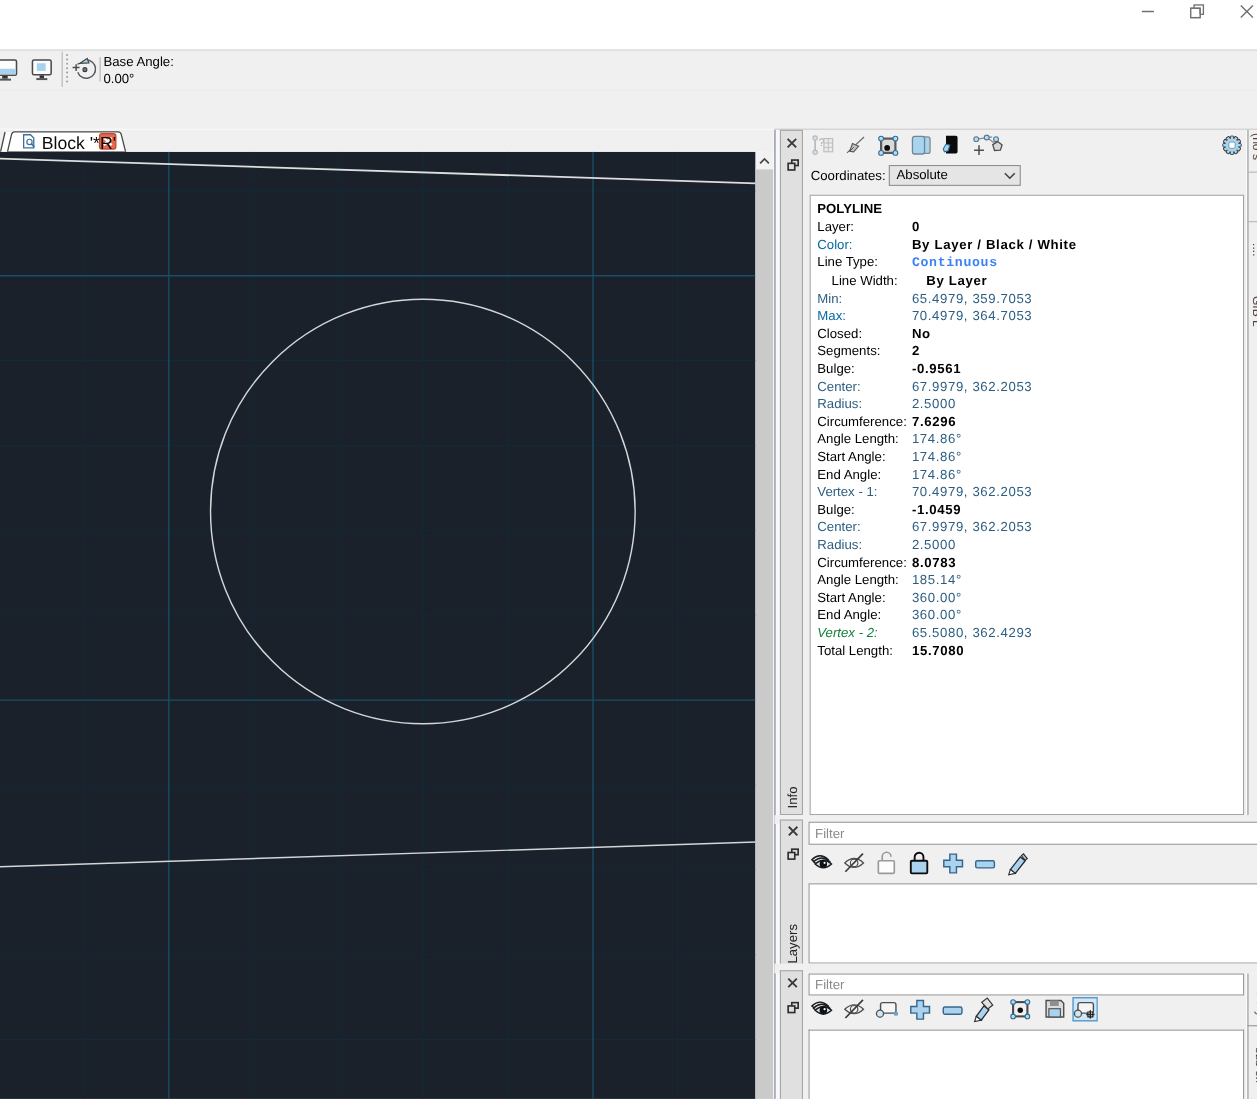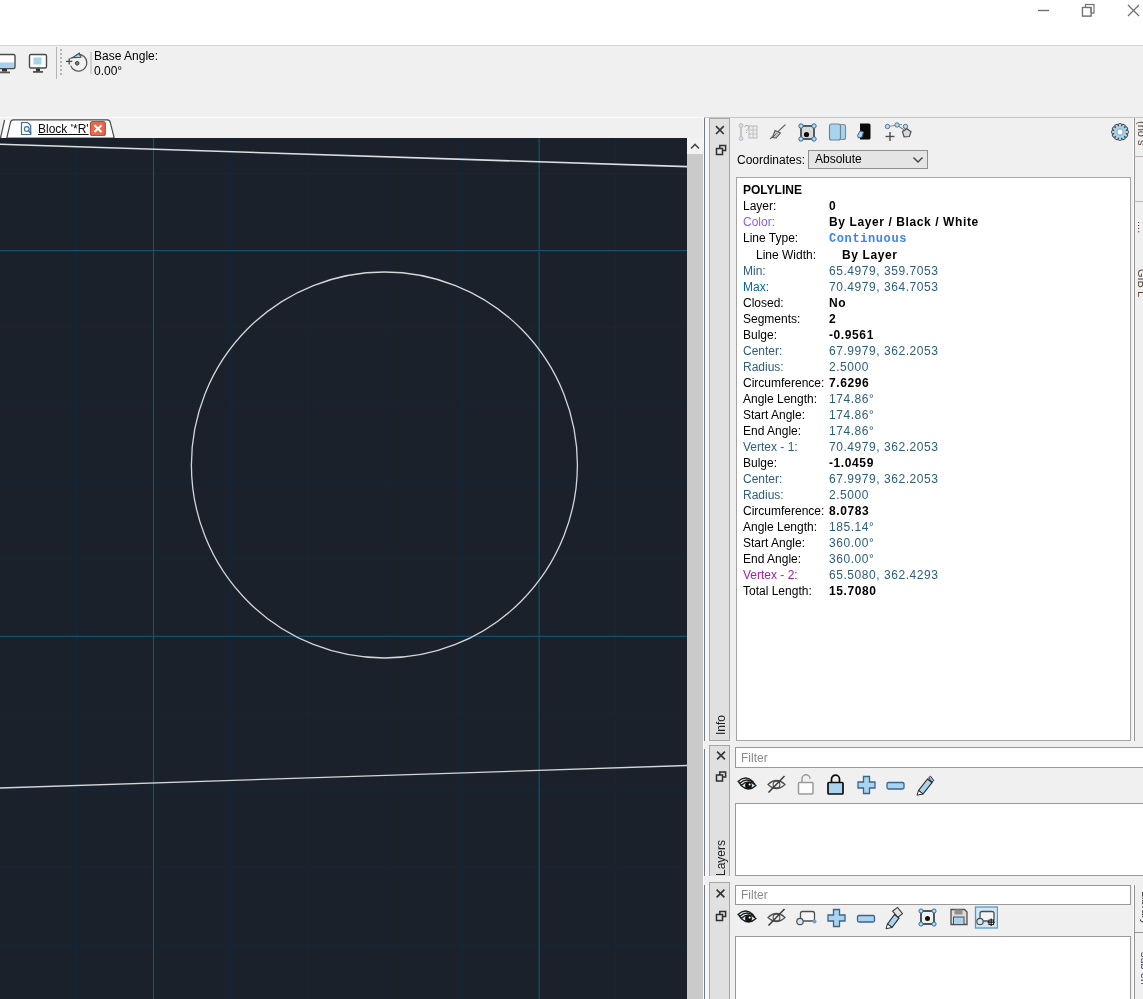"Block '*R'" div.abs { font-size: 12px -> 16px; text-decoration: underline -> none }
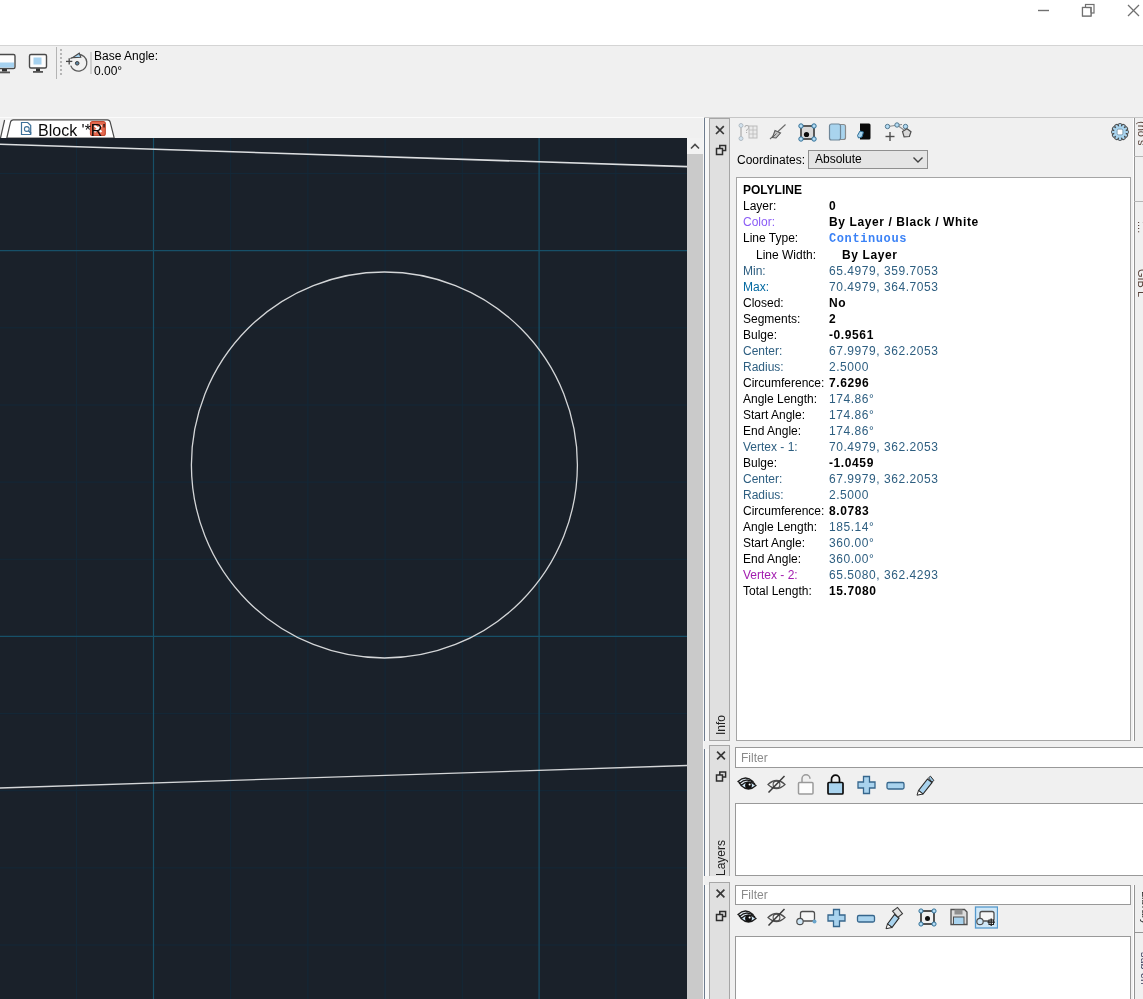"Color:" span { color: #8b5cf6 -> #0369a1 }
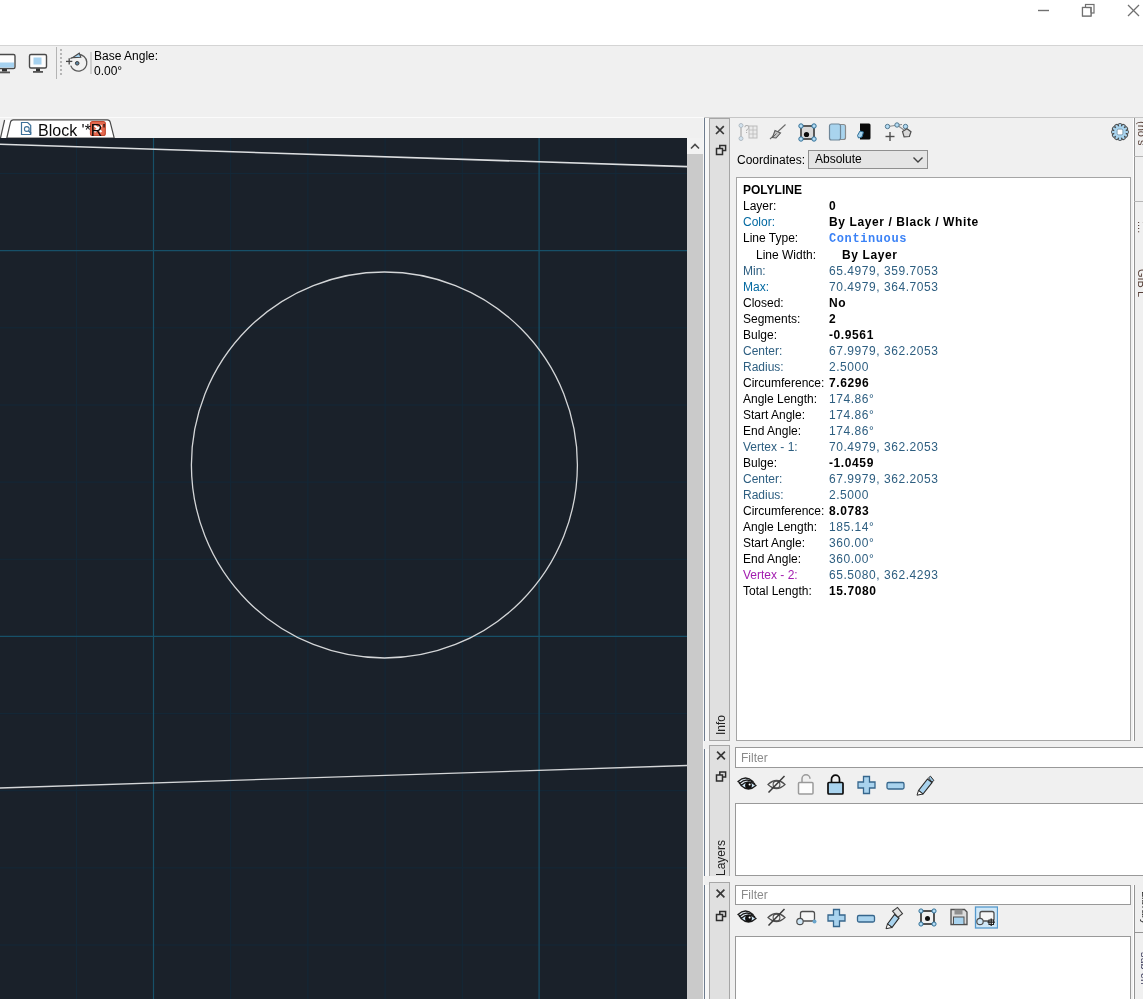"Vertex - 2:" span { color: #a21caf -> #15803d; font-style: none -> italic }
